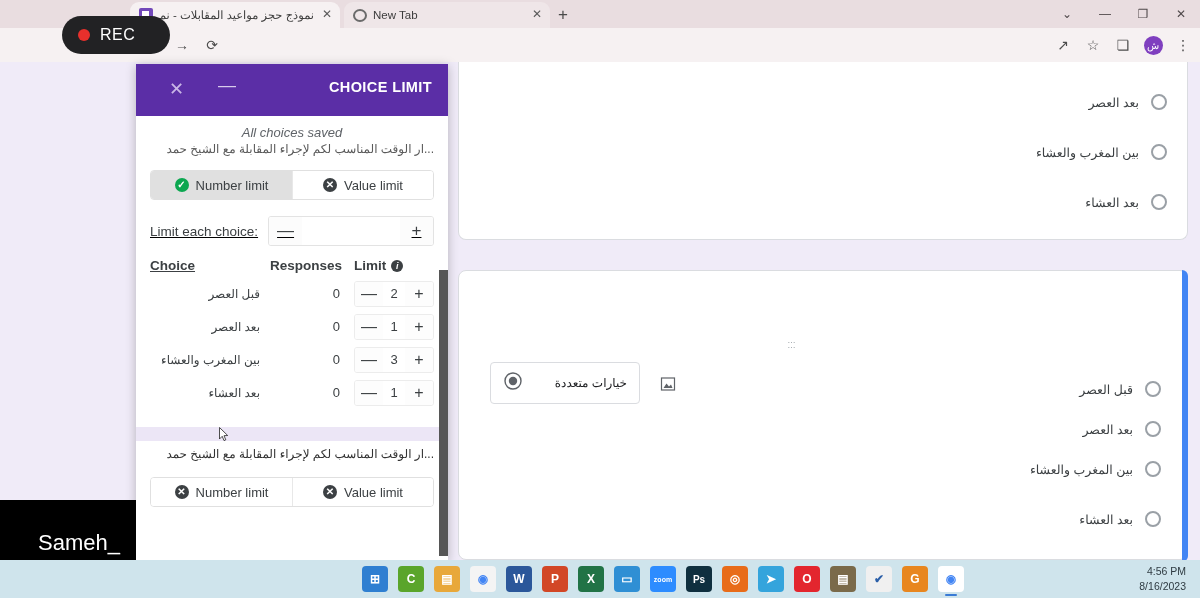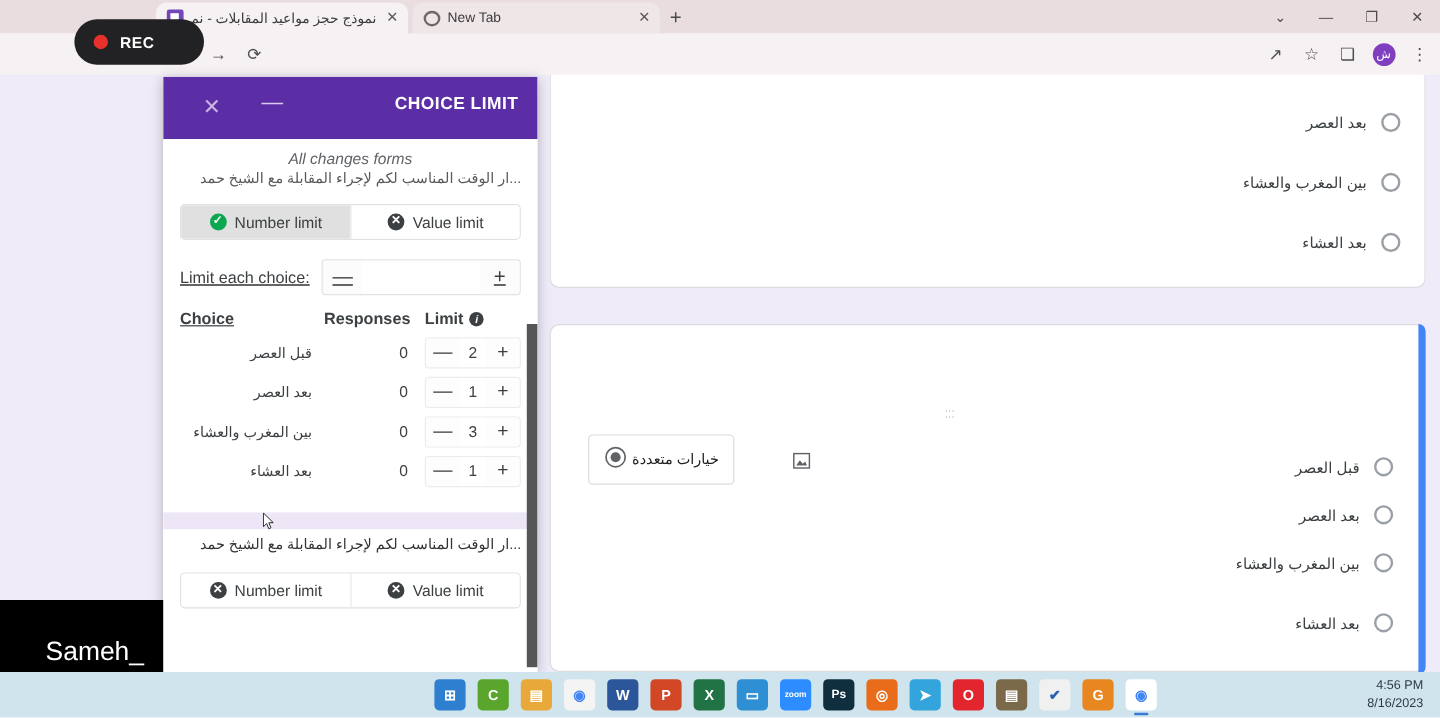"REC" .rec-txt { font-size: 13px -> 16px; font-weight: bold -> normal }
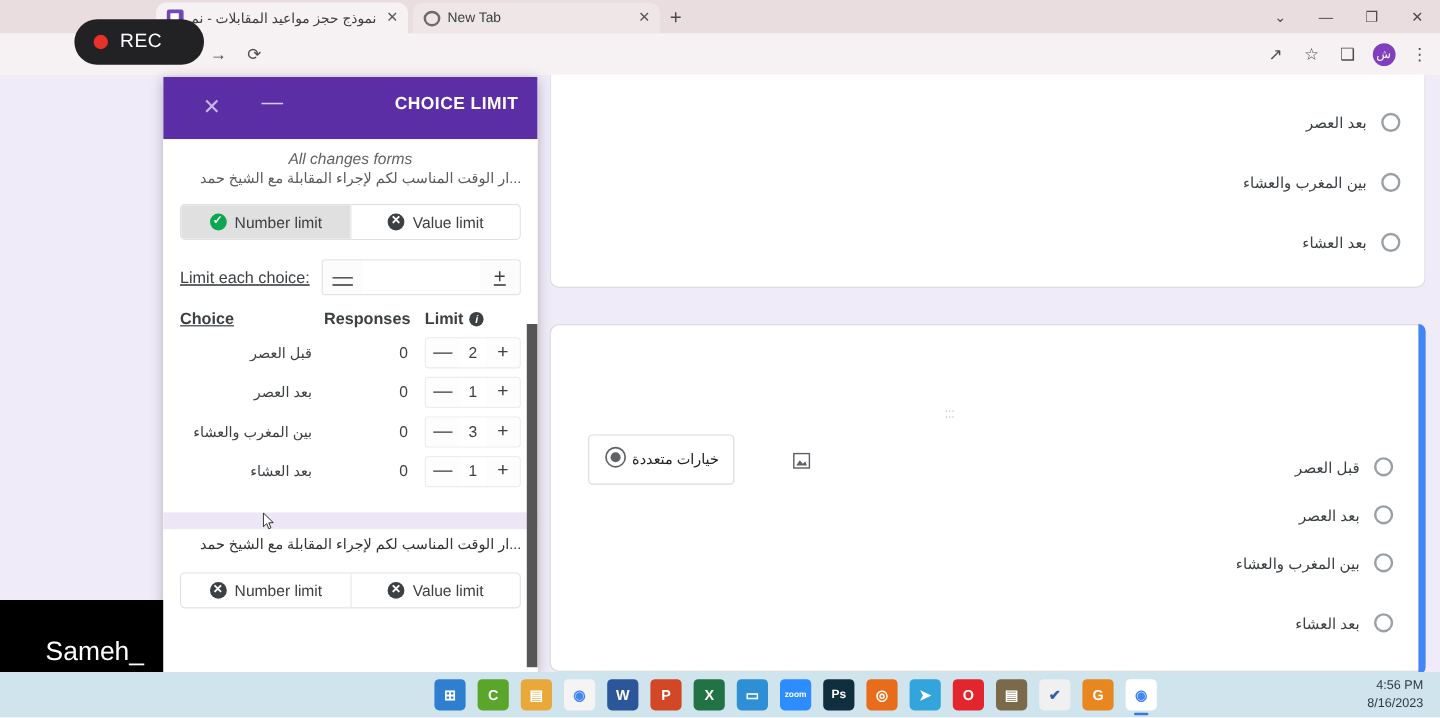"All changes forms" div.saved { text: changes forms -> choices saved }
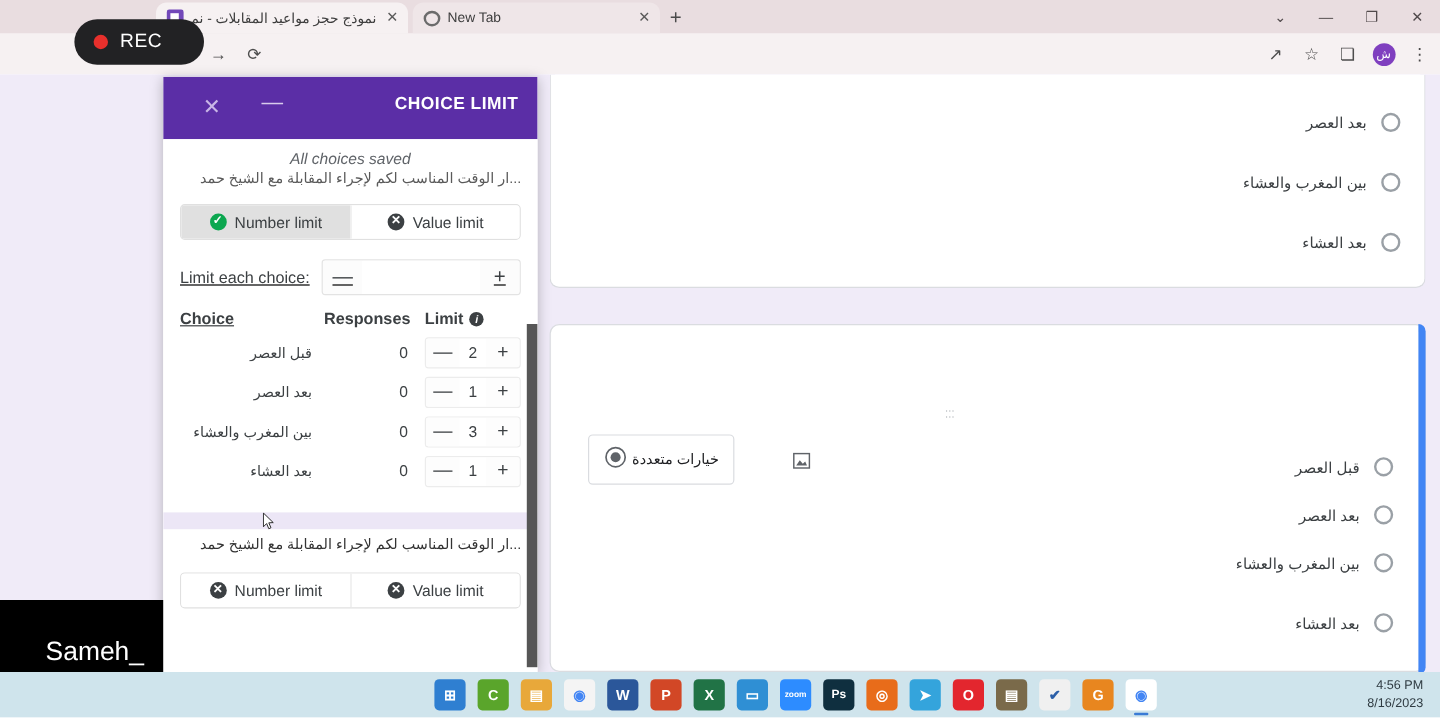"خيارات متعددة" .type-select { width: 122px -> 150px }
